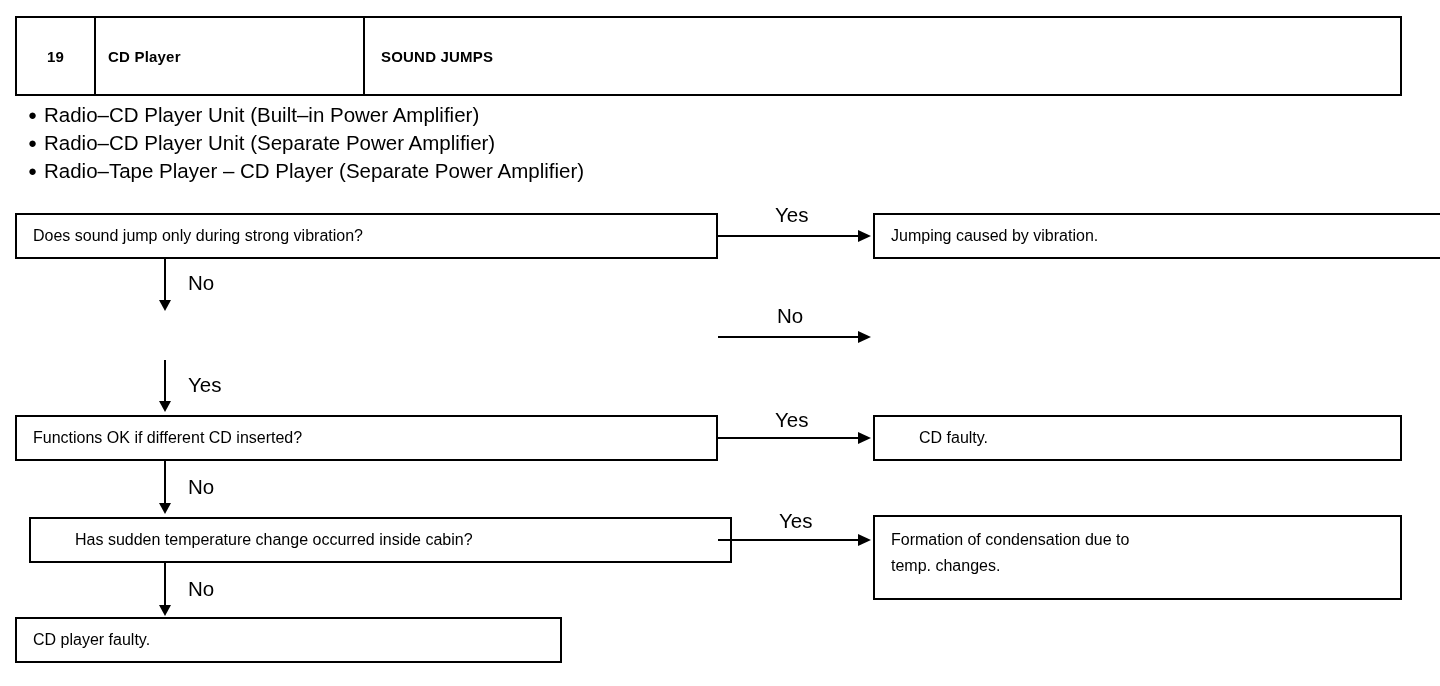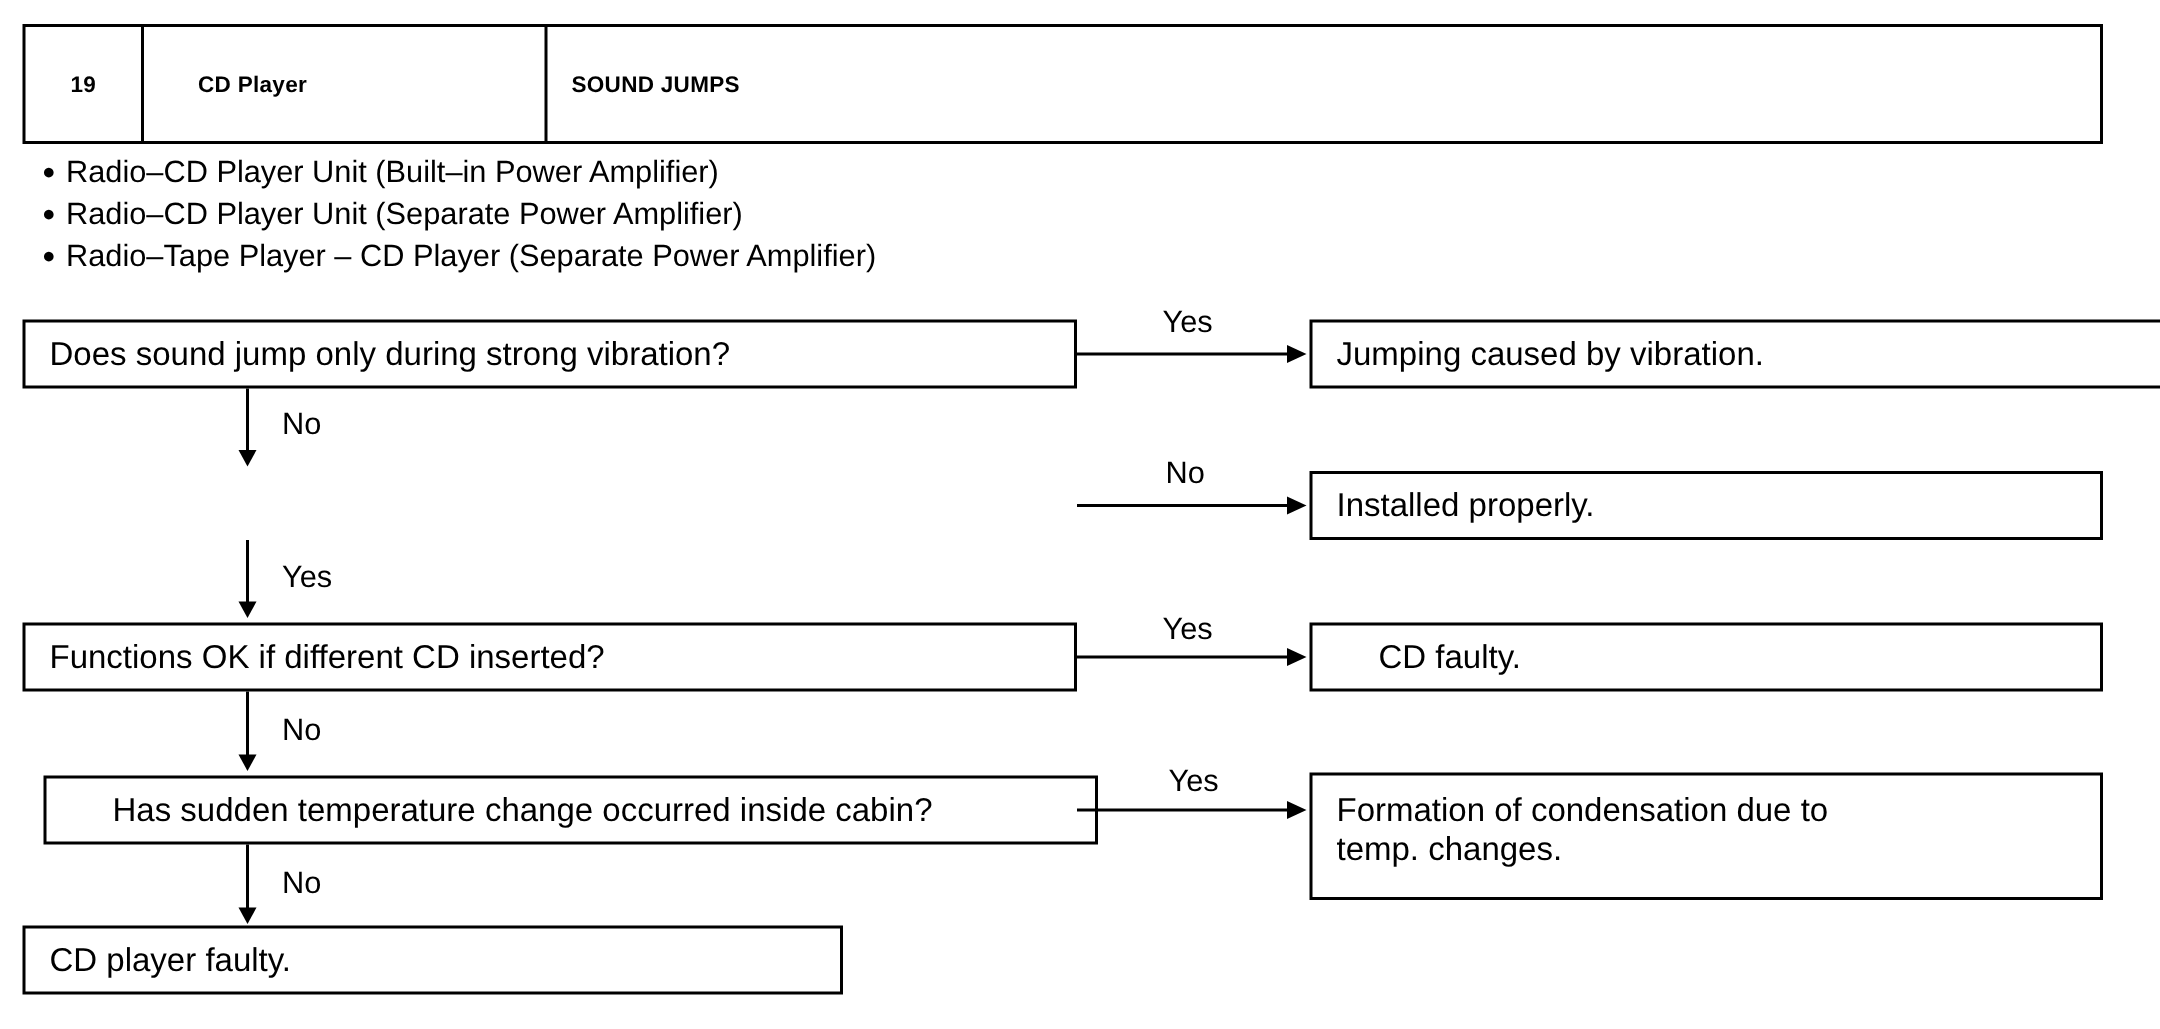"CD Player" .hdr-cell-system { padding-left: 36px -> 12px }
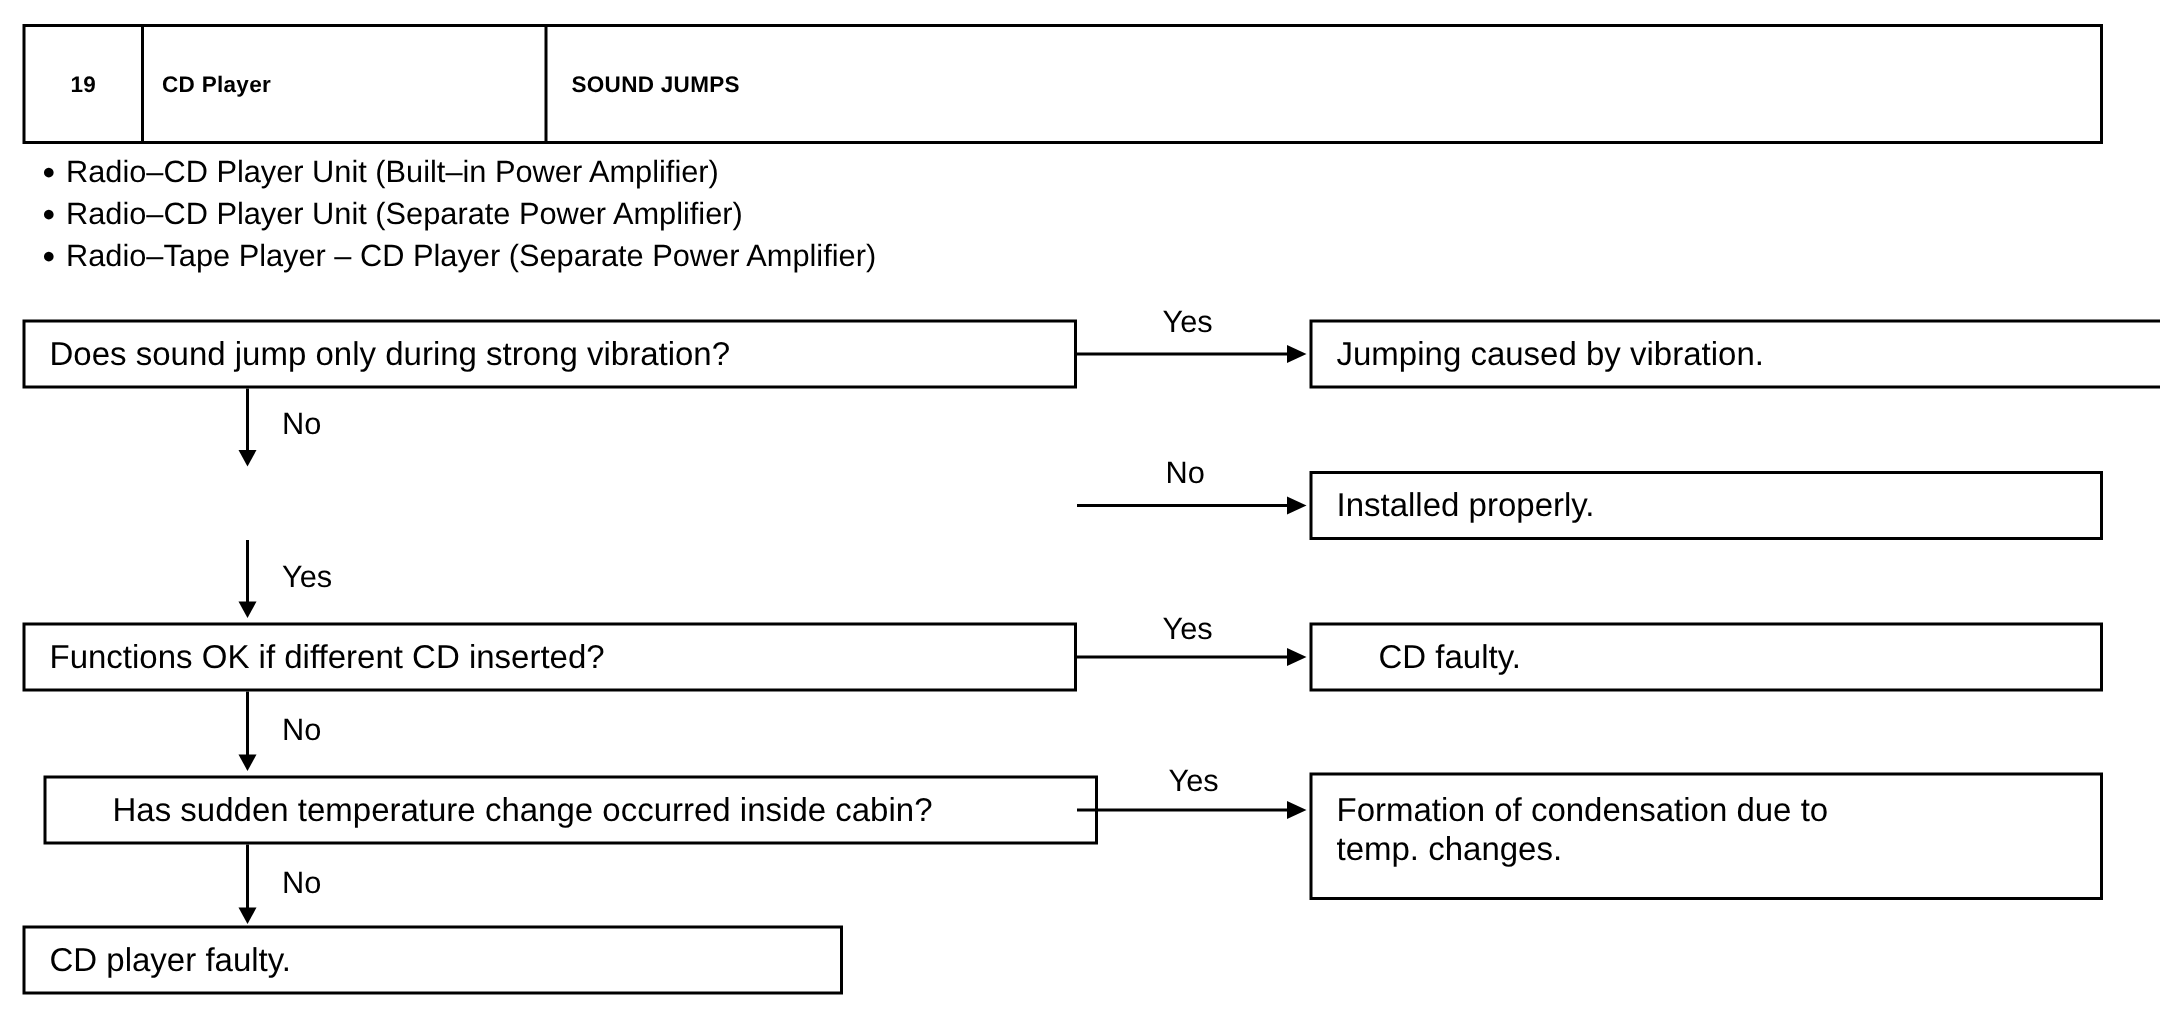"Does sound jump only during" .fbox { font-size: 22px -> 16px }
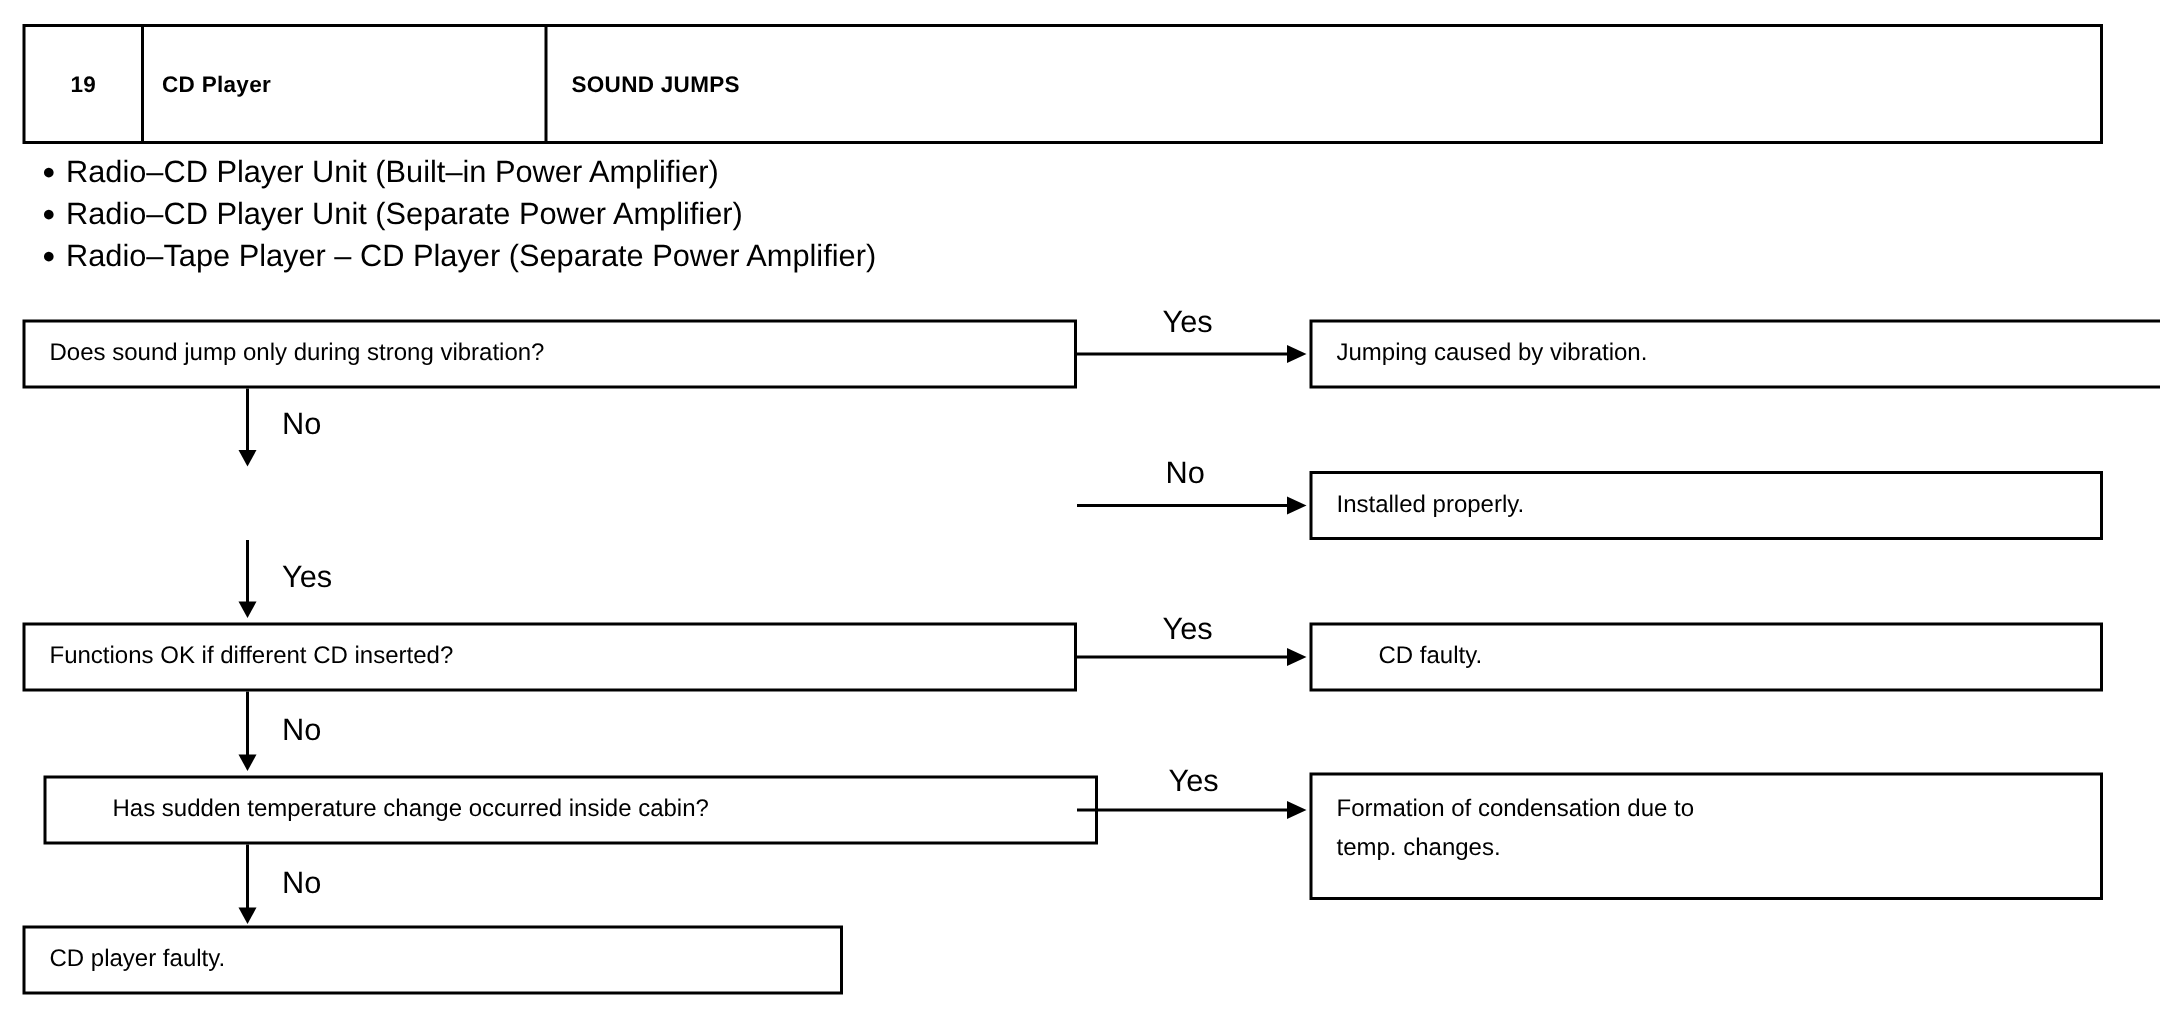"Installed properly." div.fbox { html: <div>Installed properly.</div> -> none }
